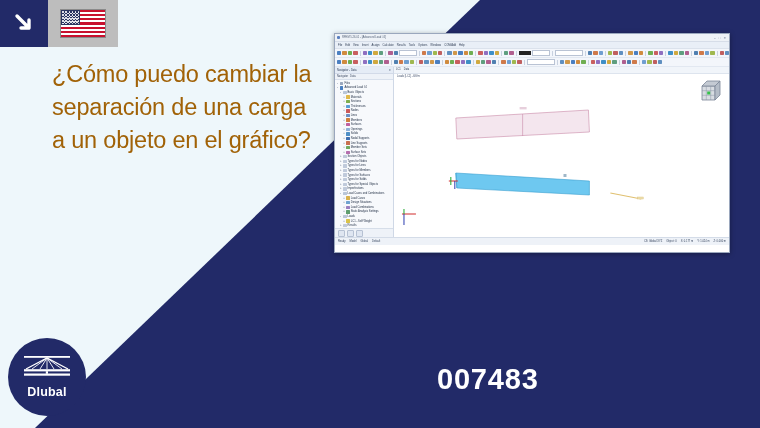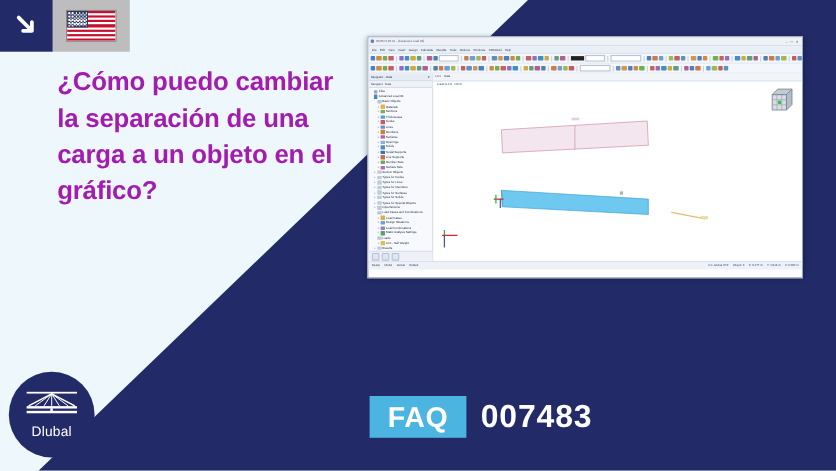"¿Cómo puedo cambiar la separación" .headline { color: #a21caf -> #a16207; font-weight: 700 -> 400 }
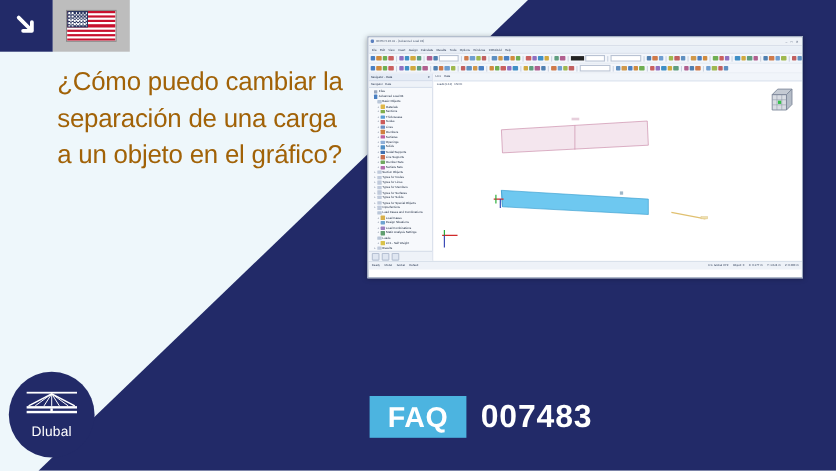"Dlubal" .logo .word { font-weight: 400 -> 700 }
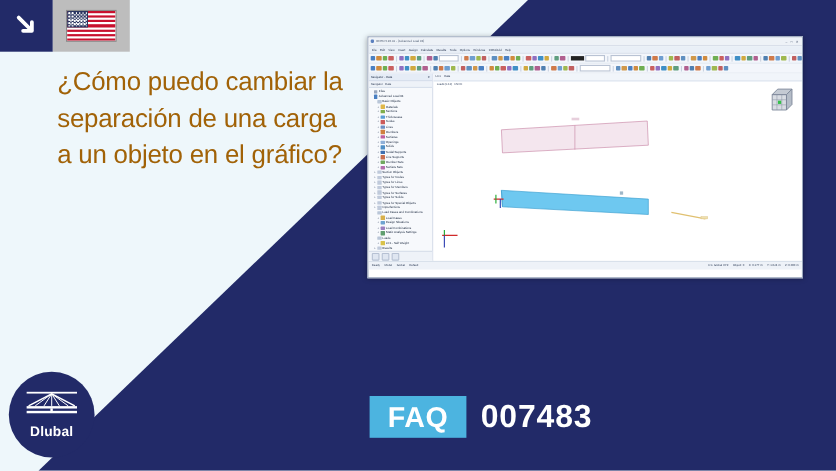"FAQ" div.faq-badge { html: <div>FAQ</div> -> none }
